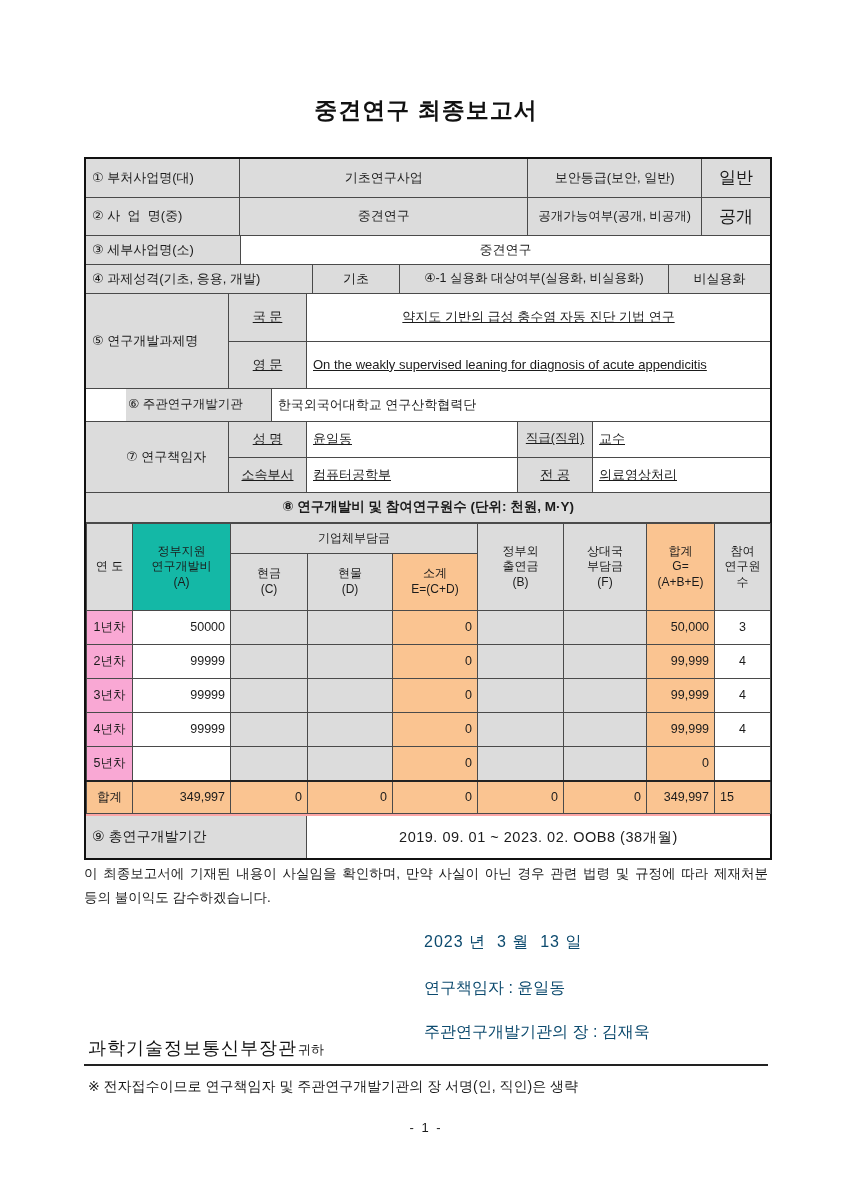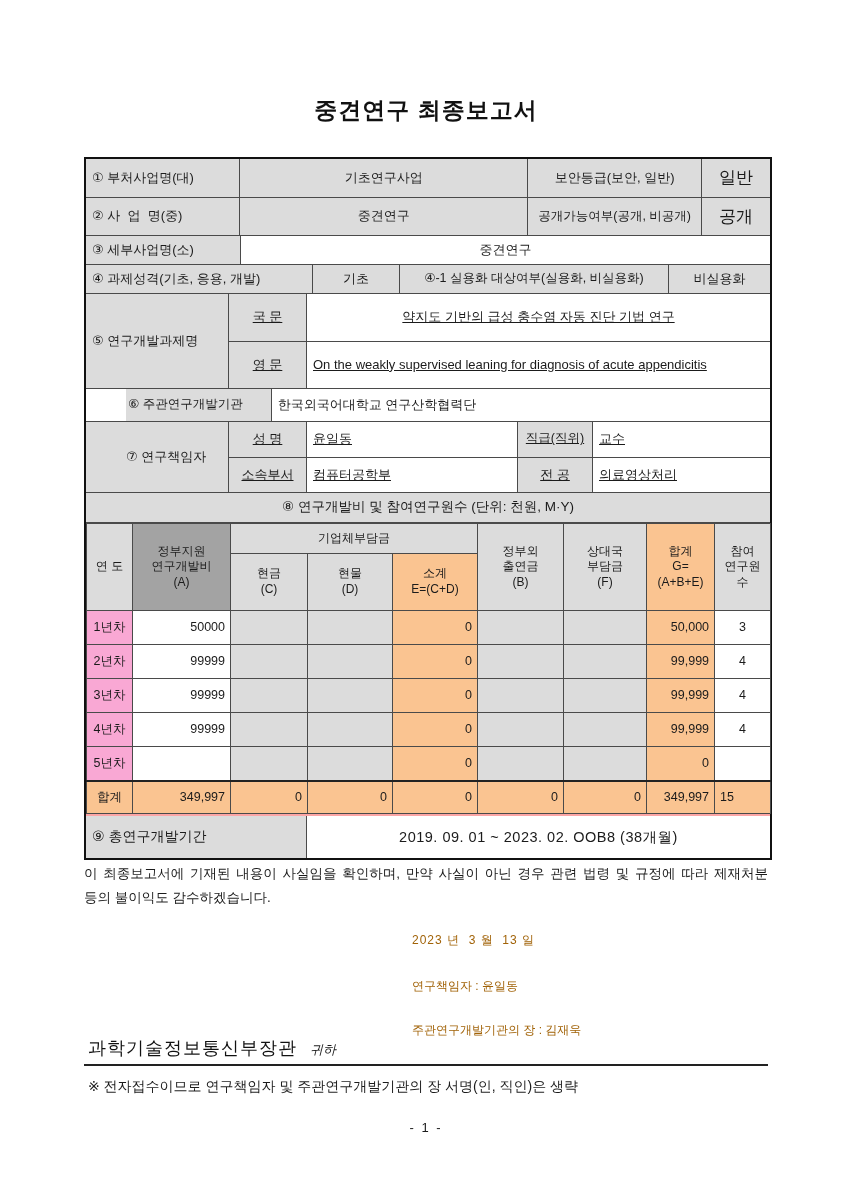"⑧ 연구개발비 및 참여연구원수 (단위:" div.tcell { font-weight: none -> bold }
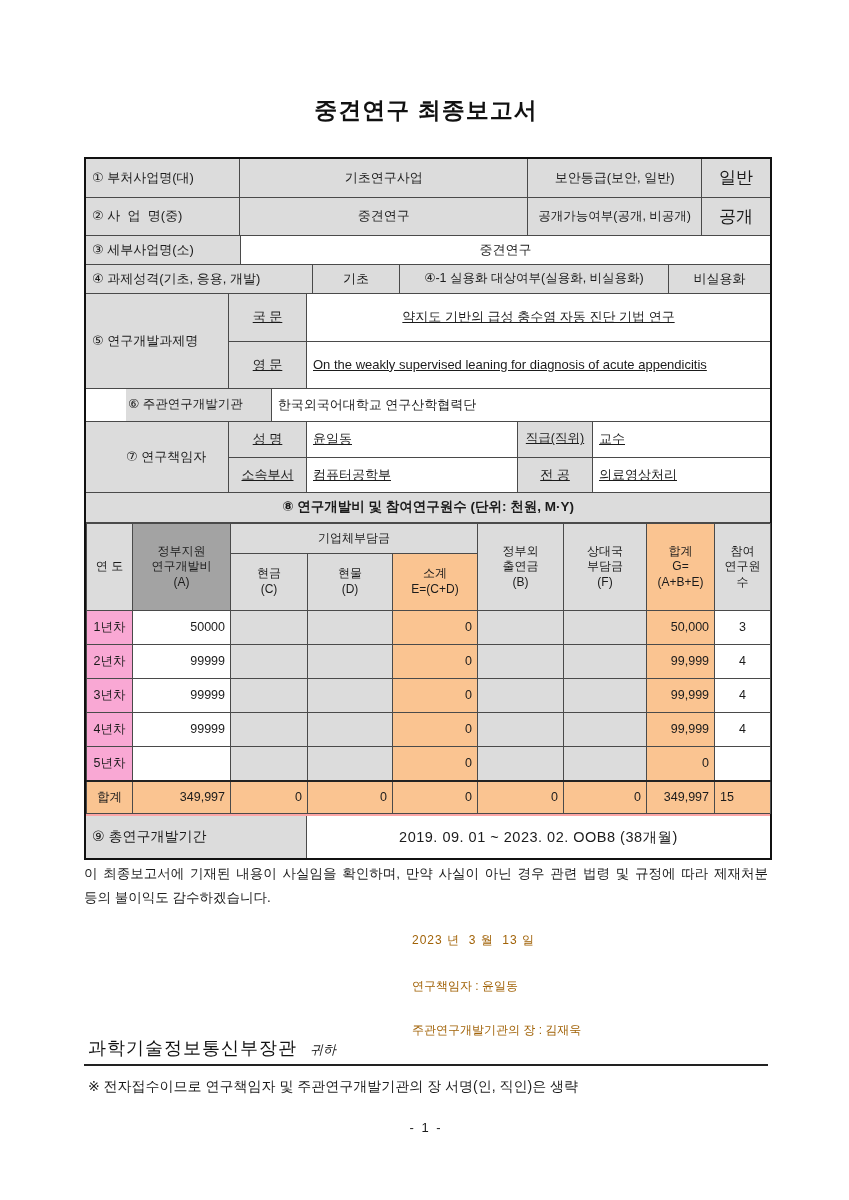"정부지원" th { background: #a3a3a3 -> #14b8a6 }
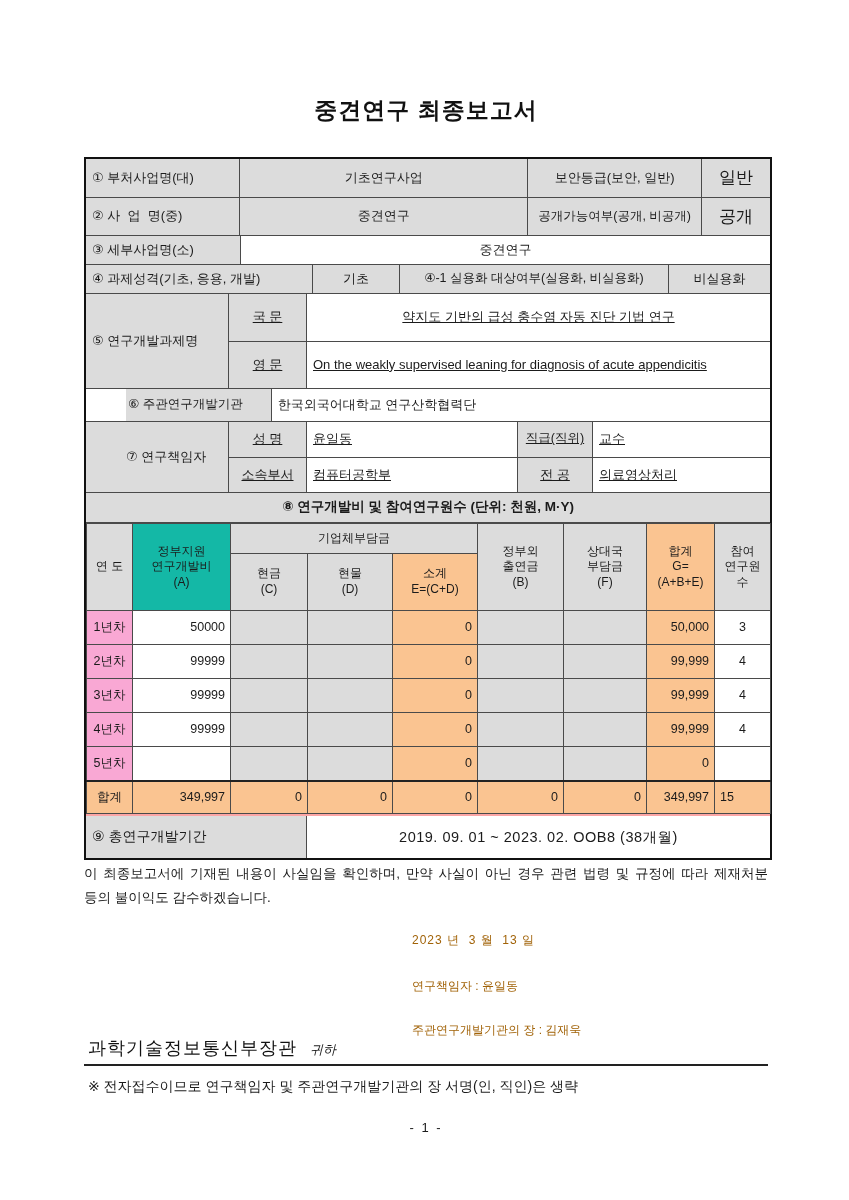"2023 년 3 월 13" .sig-line { color: #a16207 -> #0c4a6e; font-size: 12px -> 16px; left: 412px -> 424px }
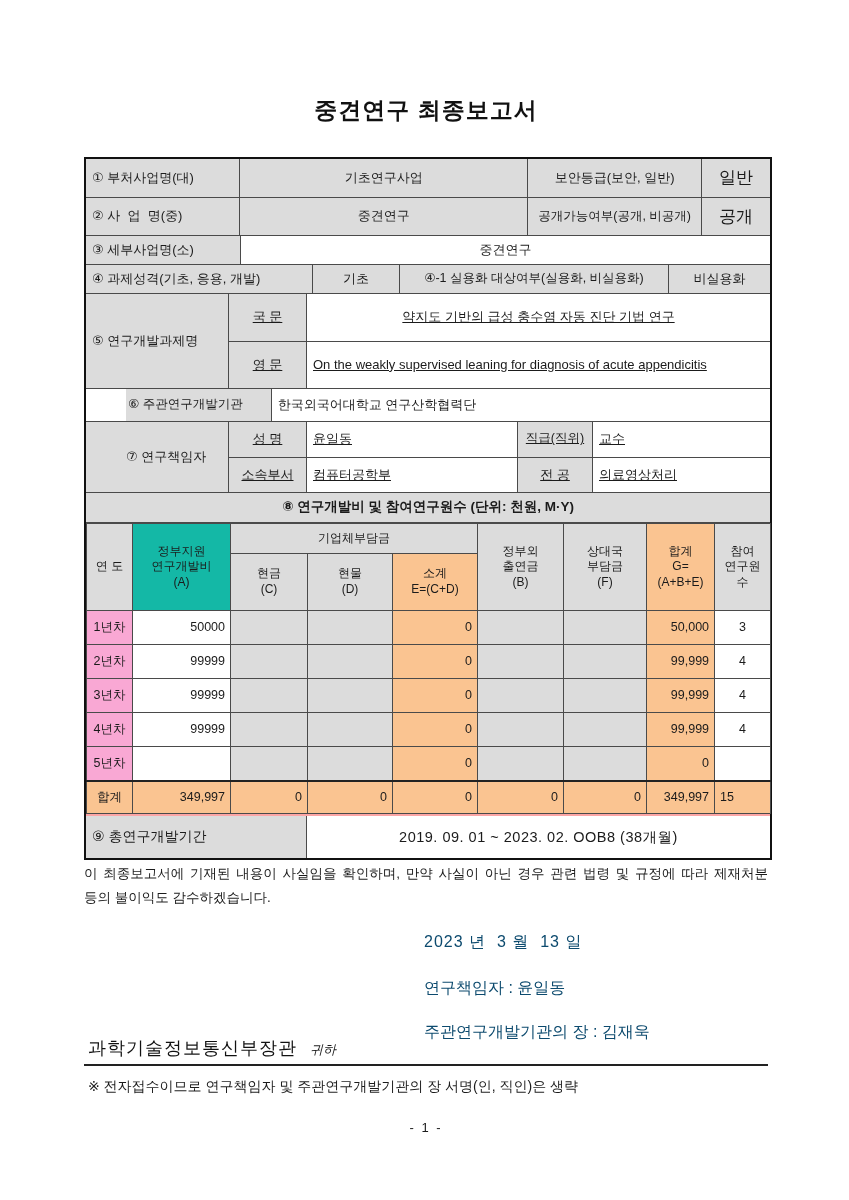"귀하" .recipient-suffix { font-style: italic -> none; margin-left: 13px -> 1px }
